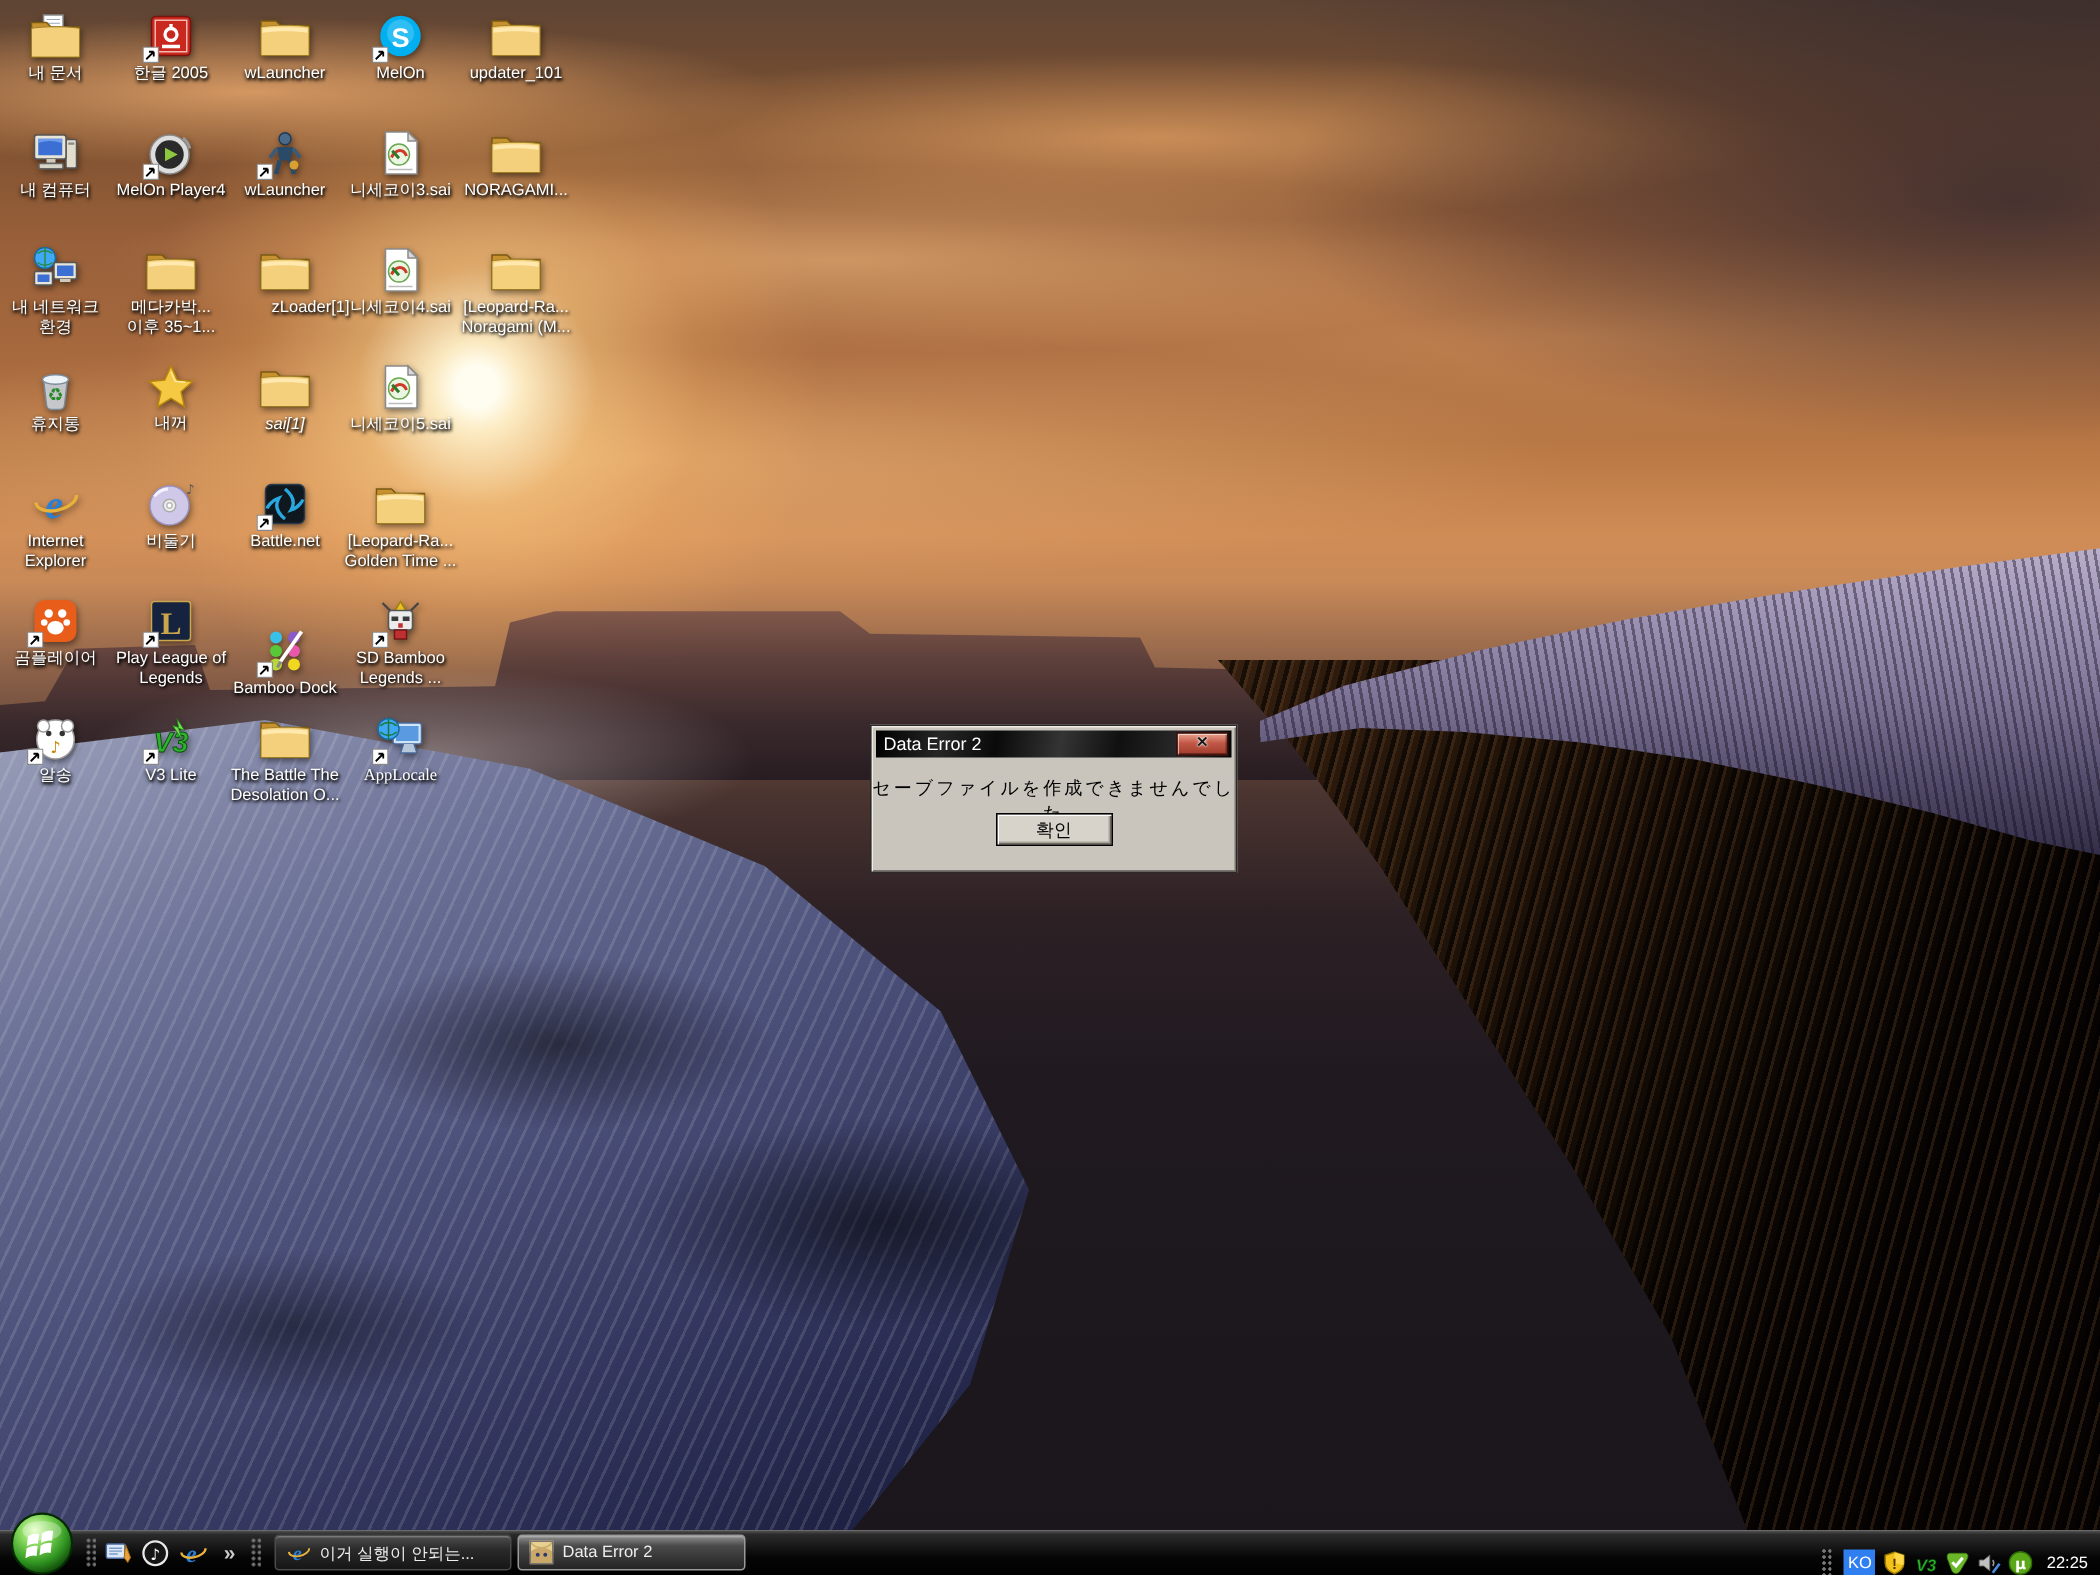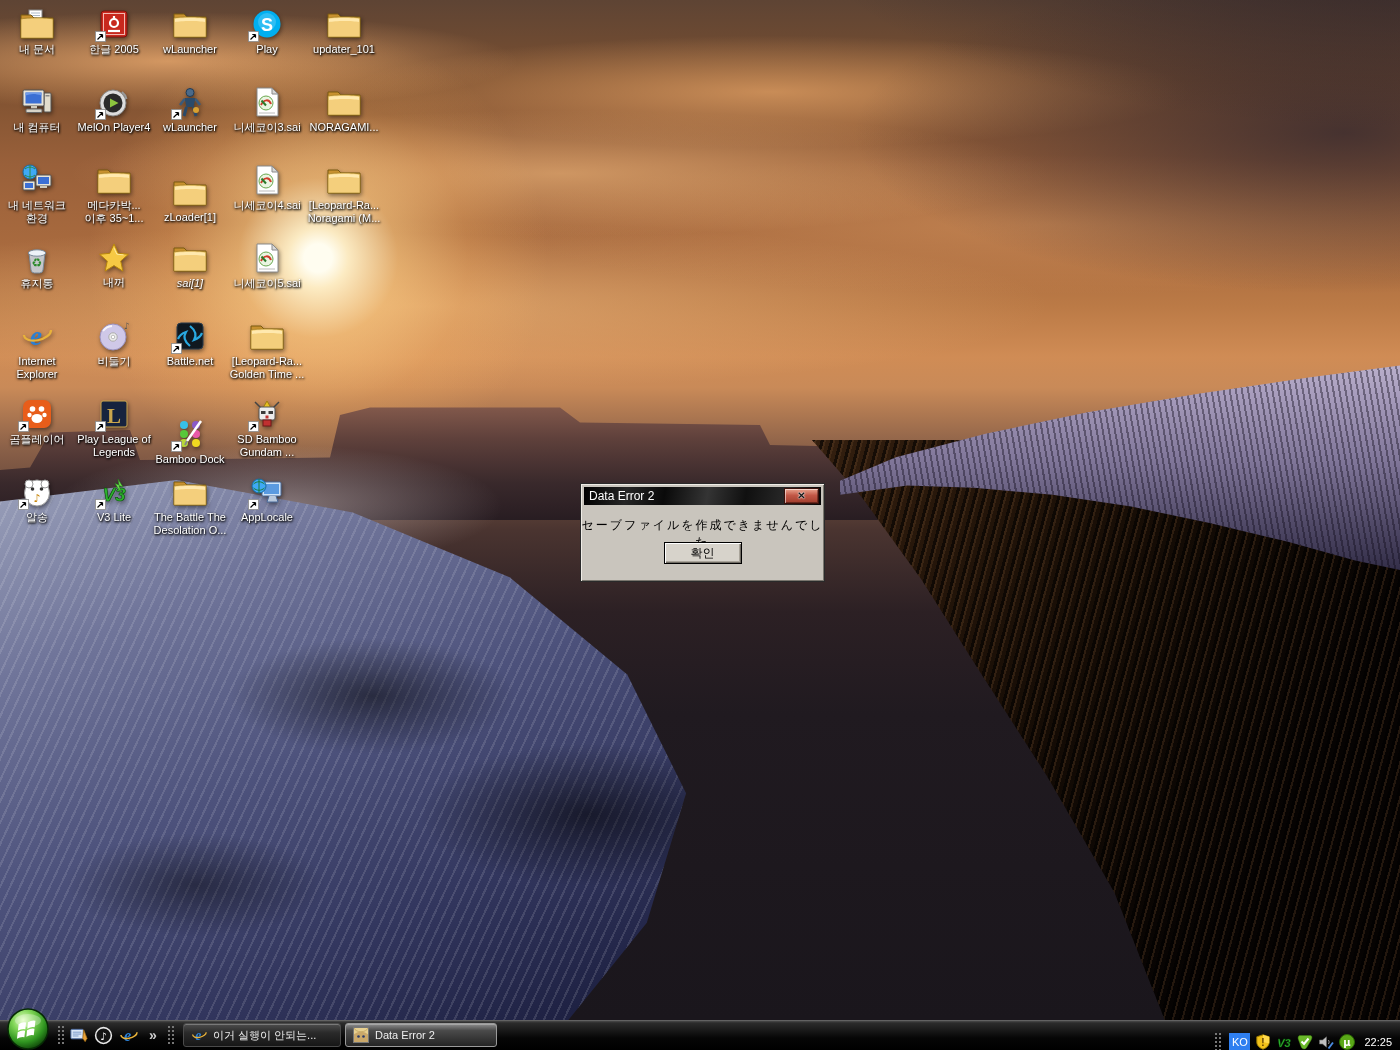"Play" div { text: Play -> MelOn }
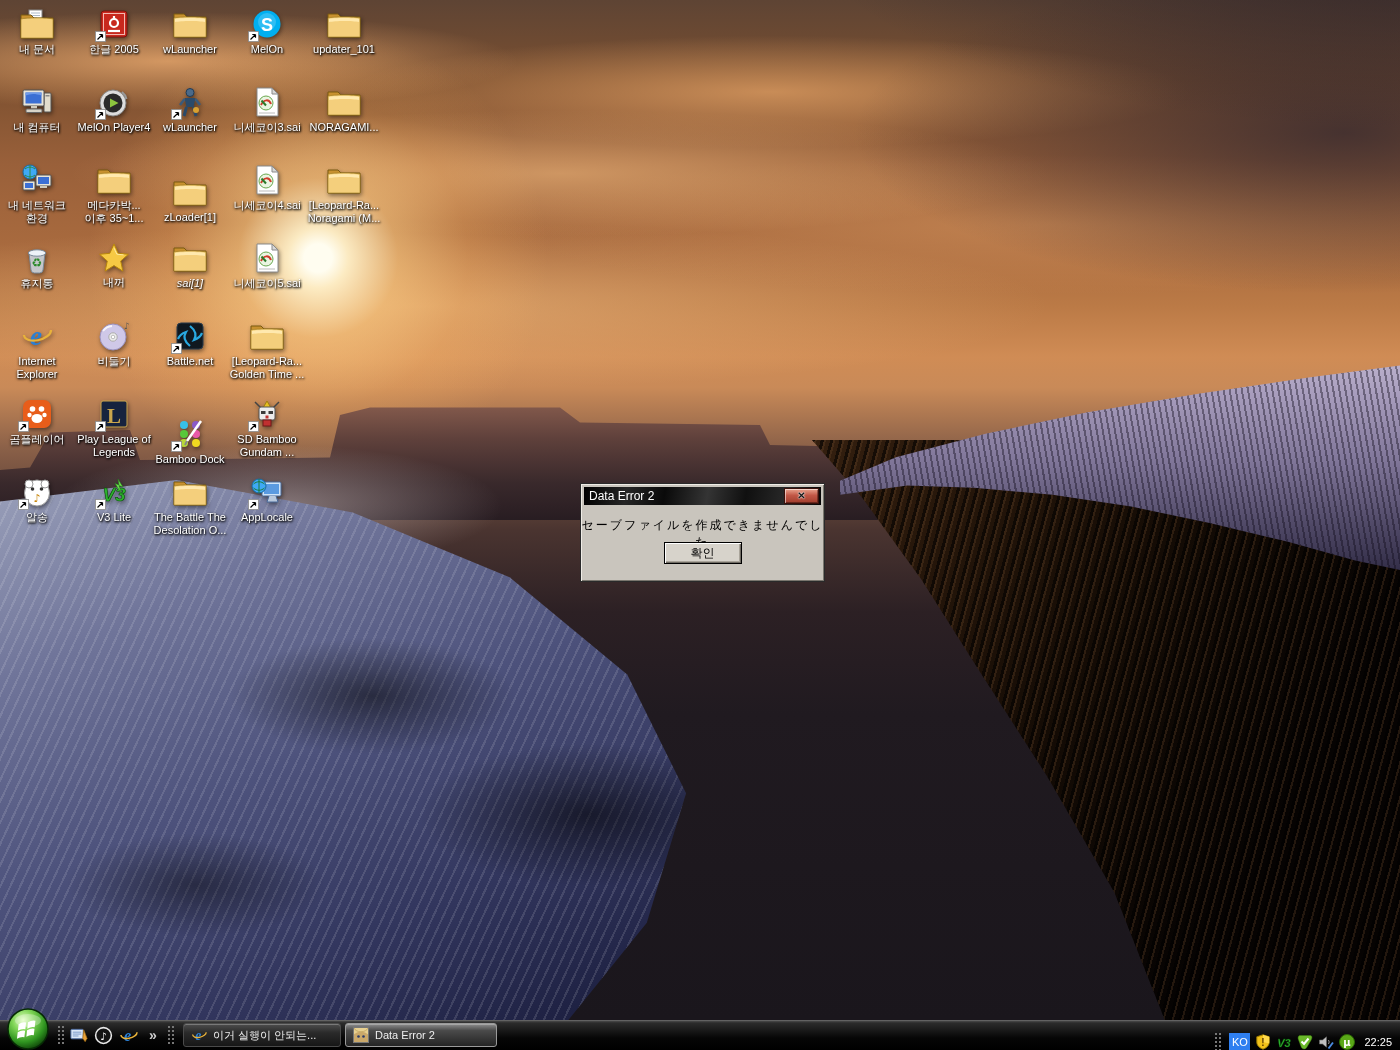"zLoader[1]" div.dicon { text-align: none -> right; top: 176px -> 164px }
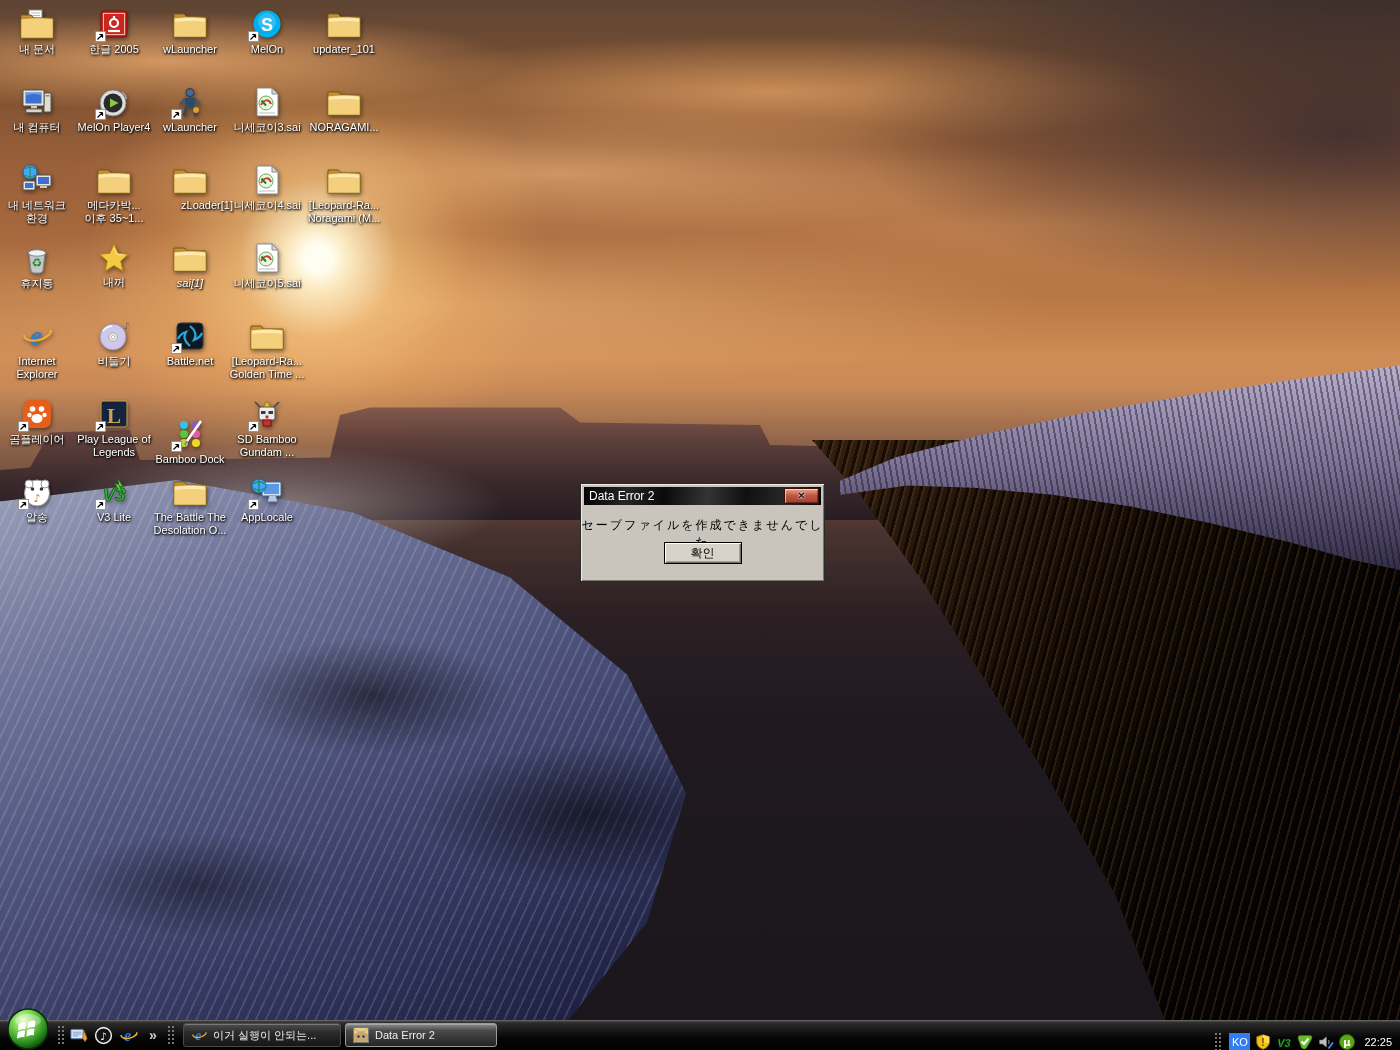"Gundam ..." div { text: Gundam -> Legends }
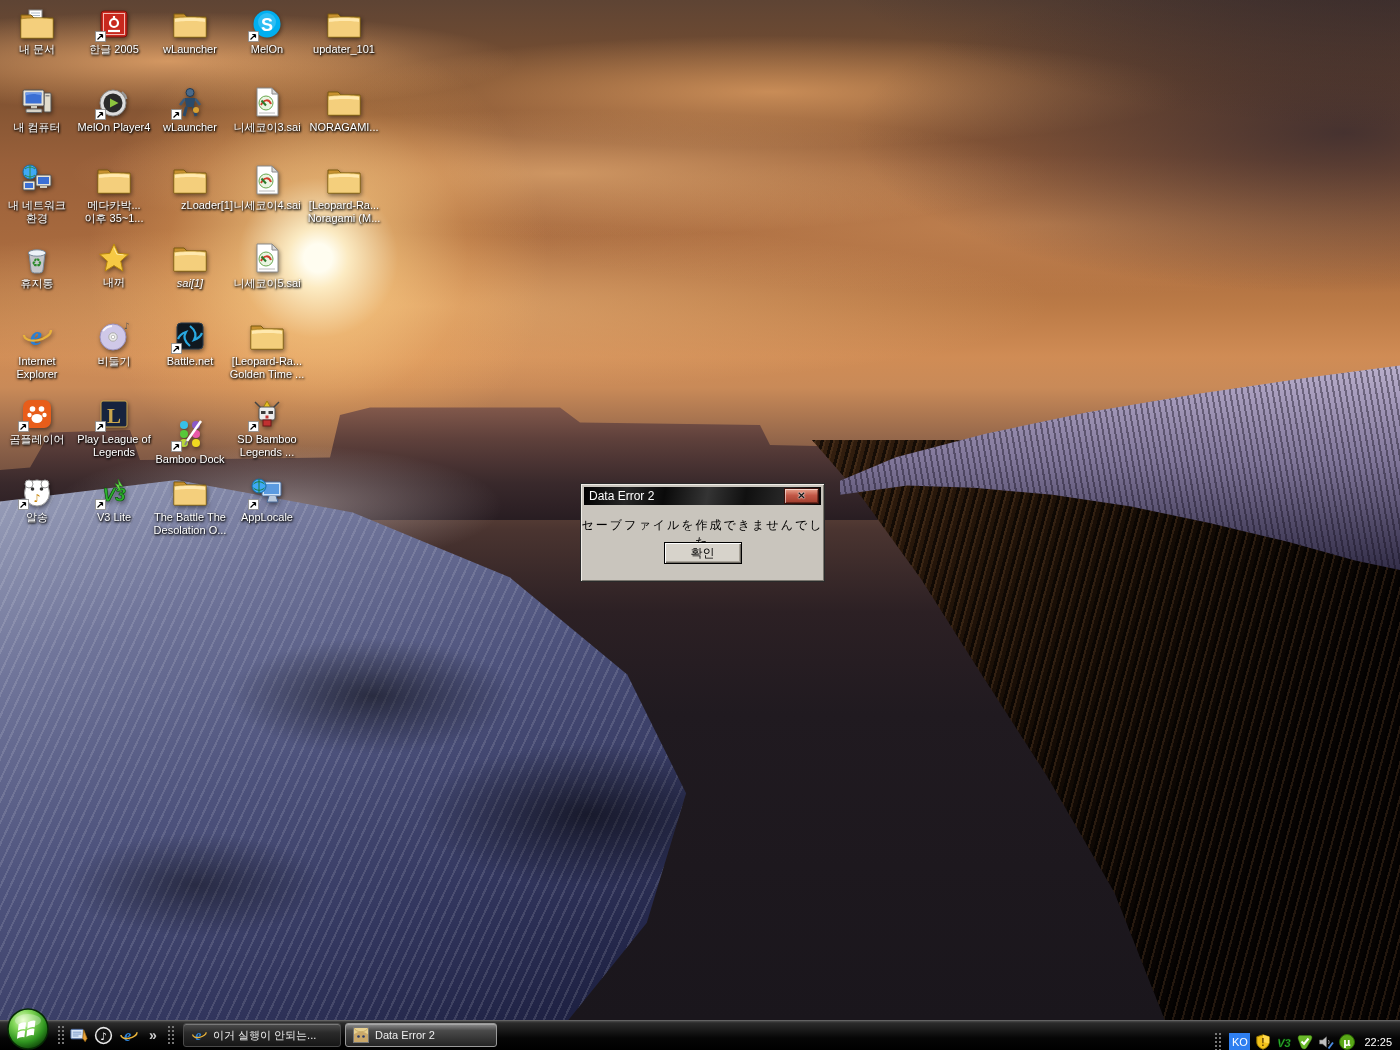"AppLocale" div.dicon { font-family: none -> Liberation Serif, serif }
